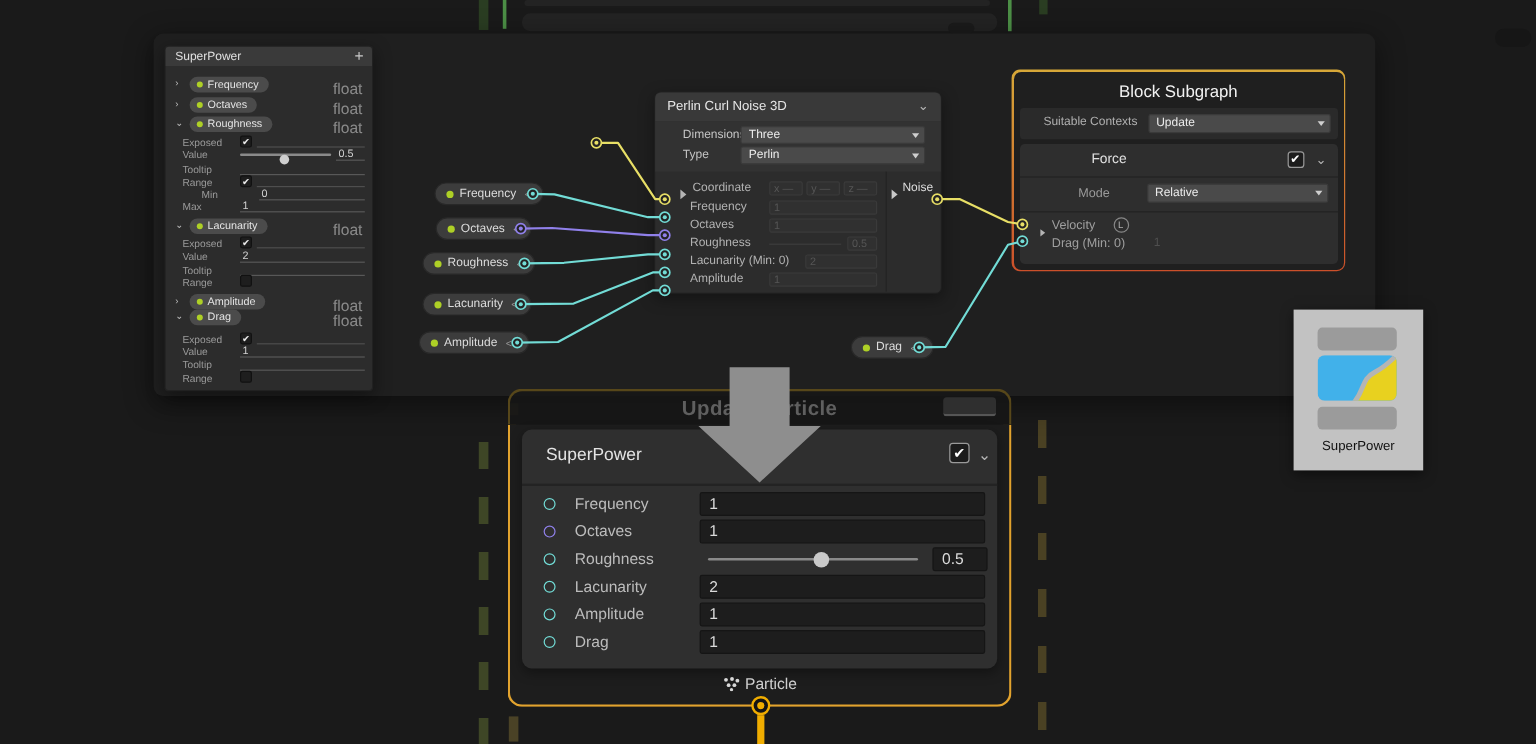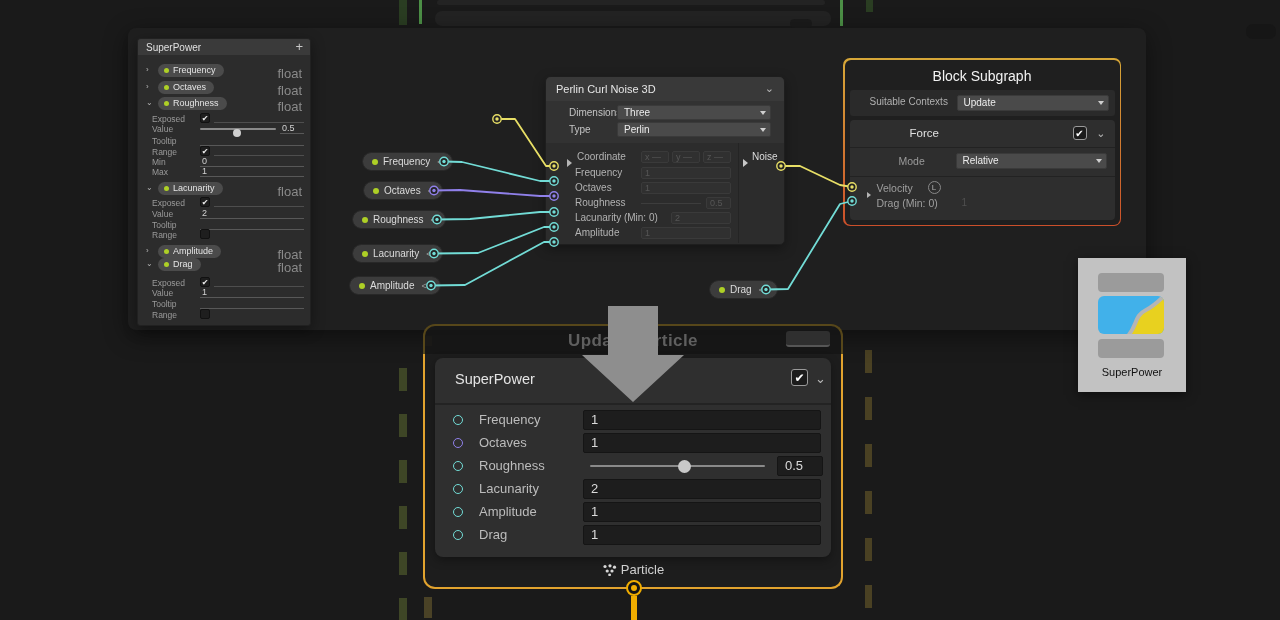"Min" div.bb-frow { margin-left: none -> 16px }
